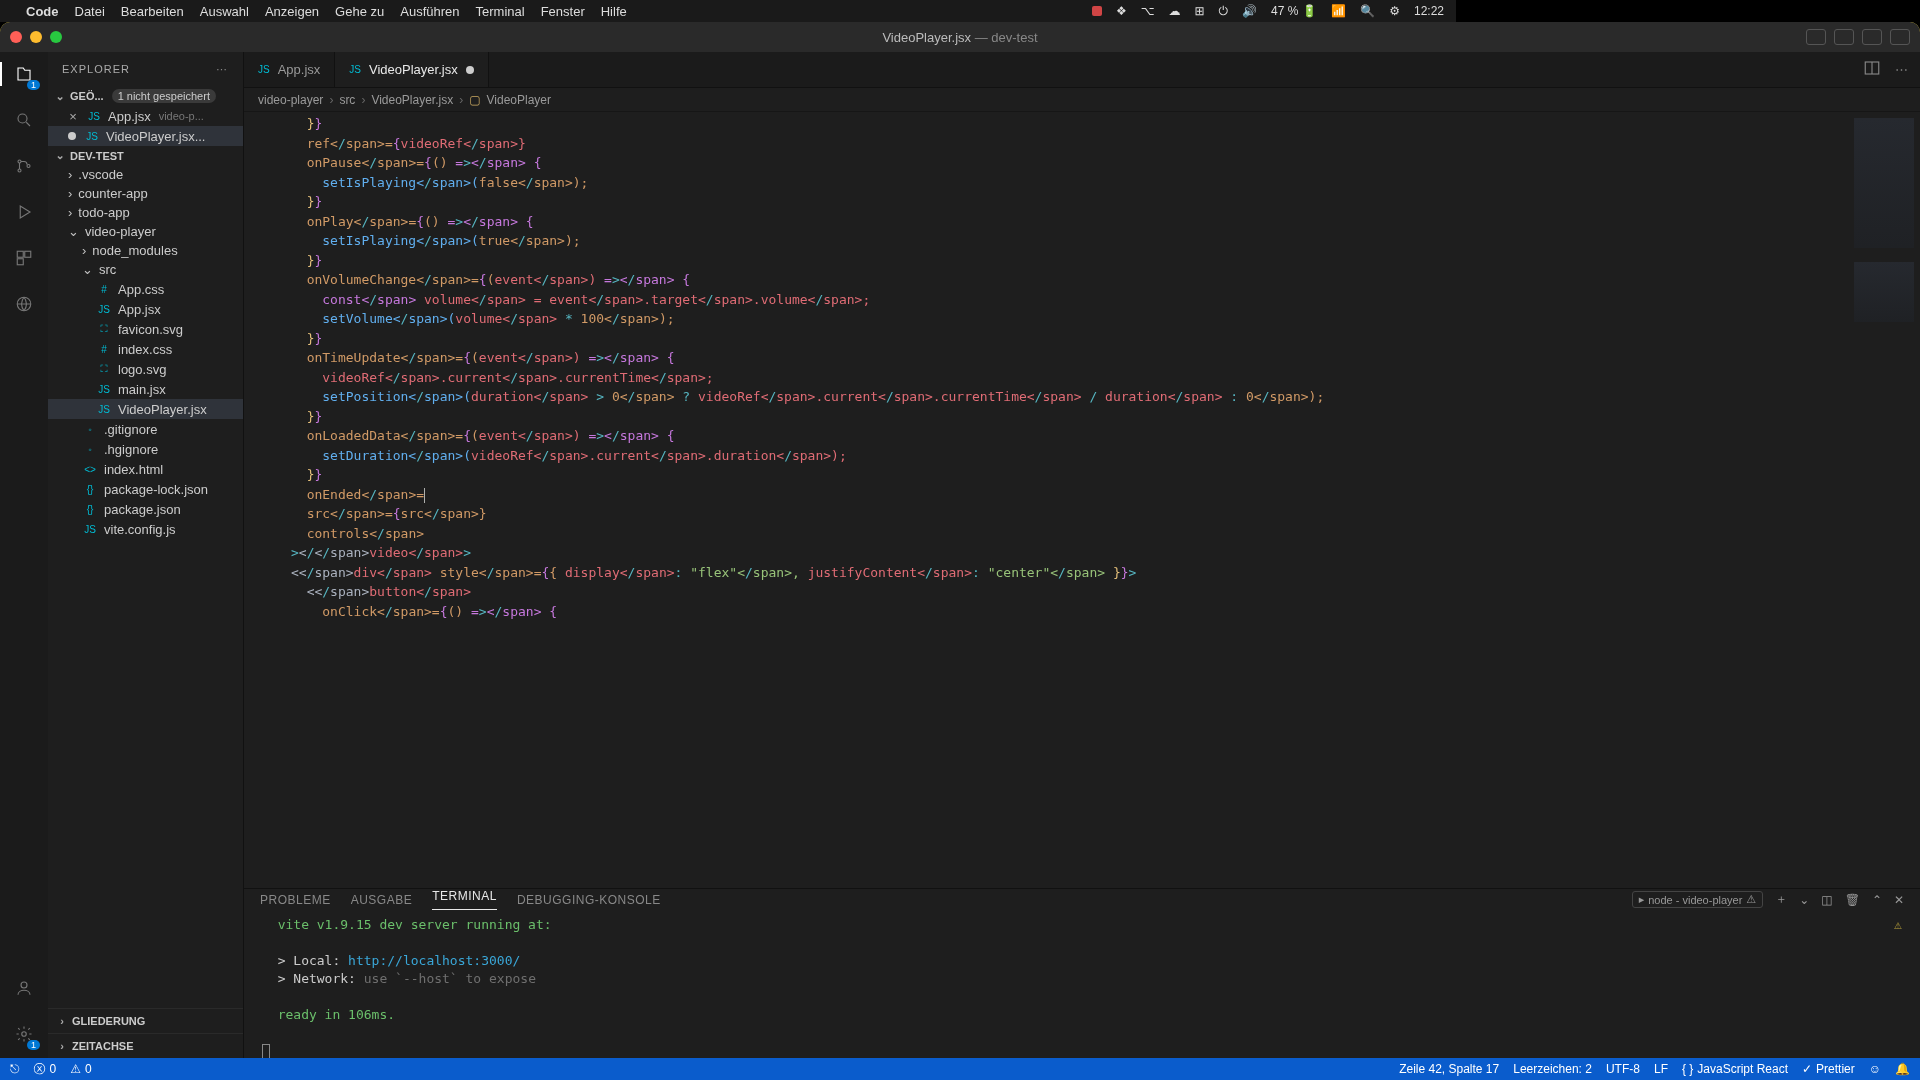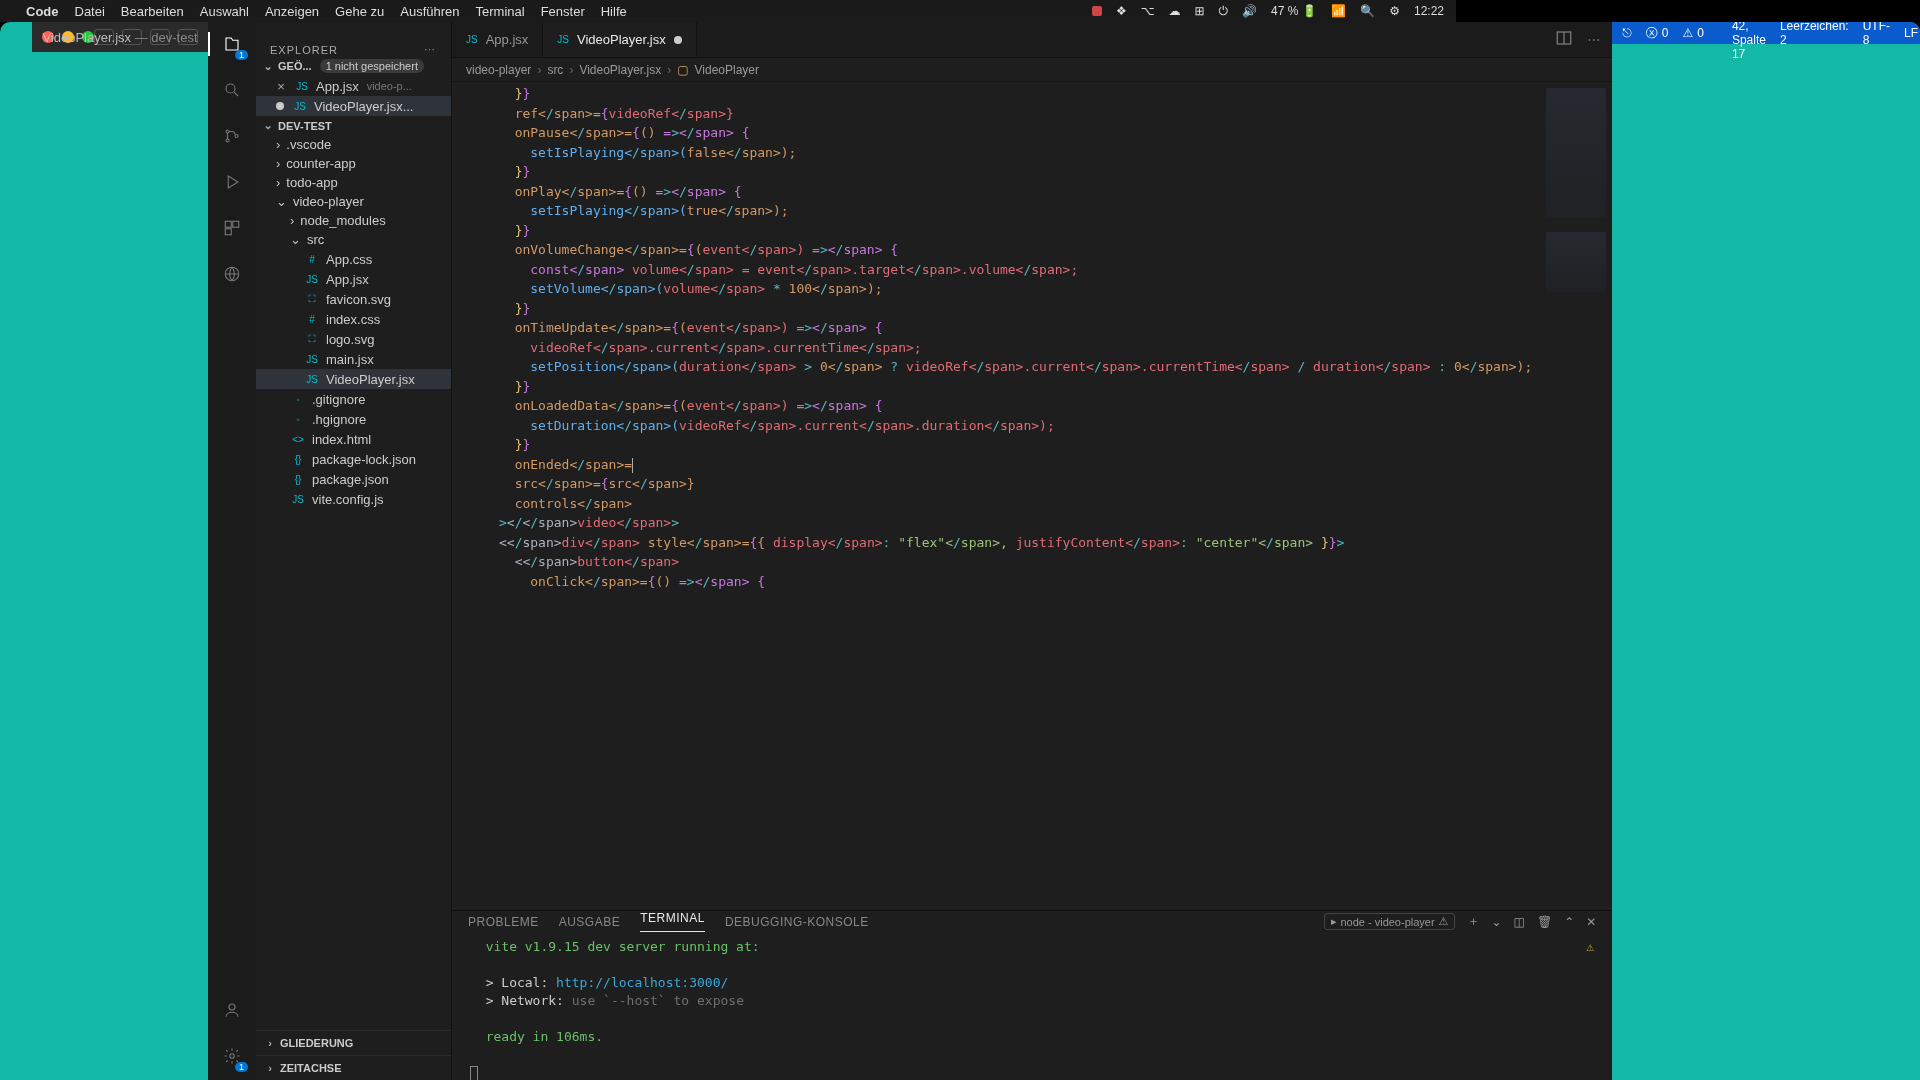"VideoPlayer.jsx — dev-test" .window { background: #14b8a6 -> #fde047; flex-direction: row -> column; padding-left: 32px -> none }
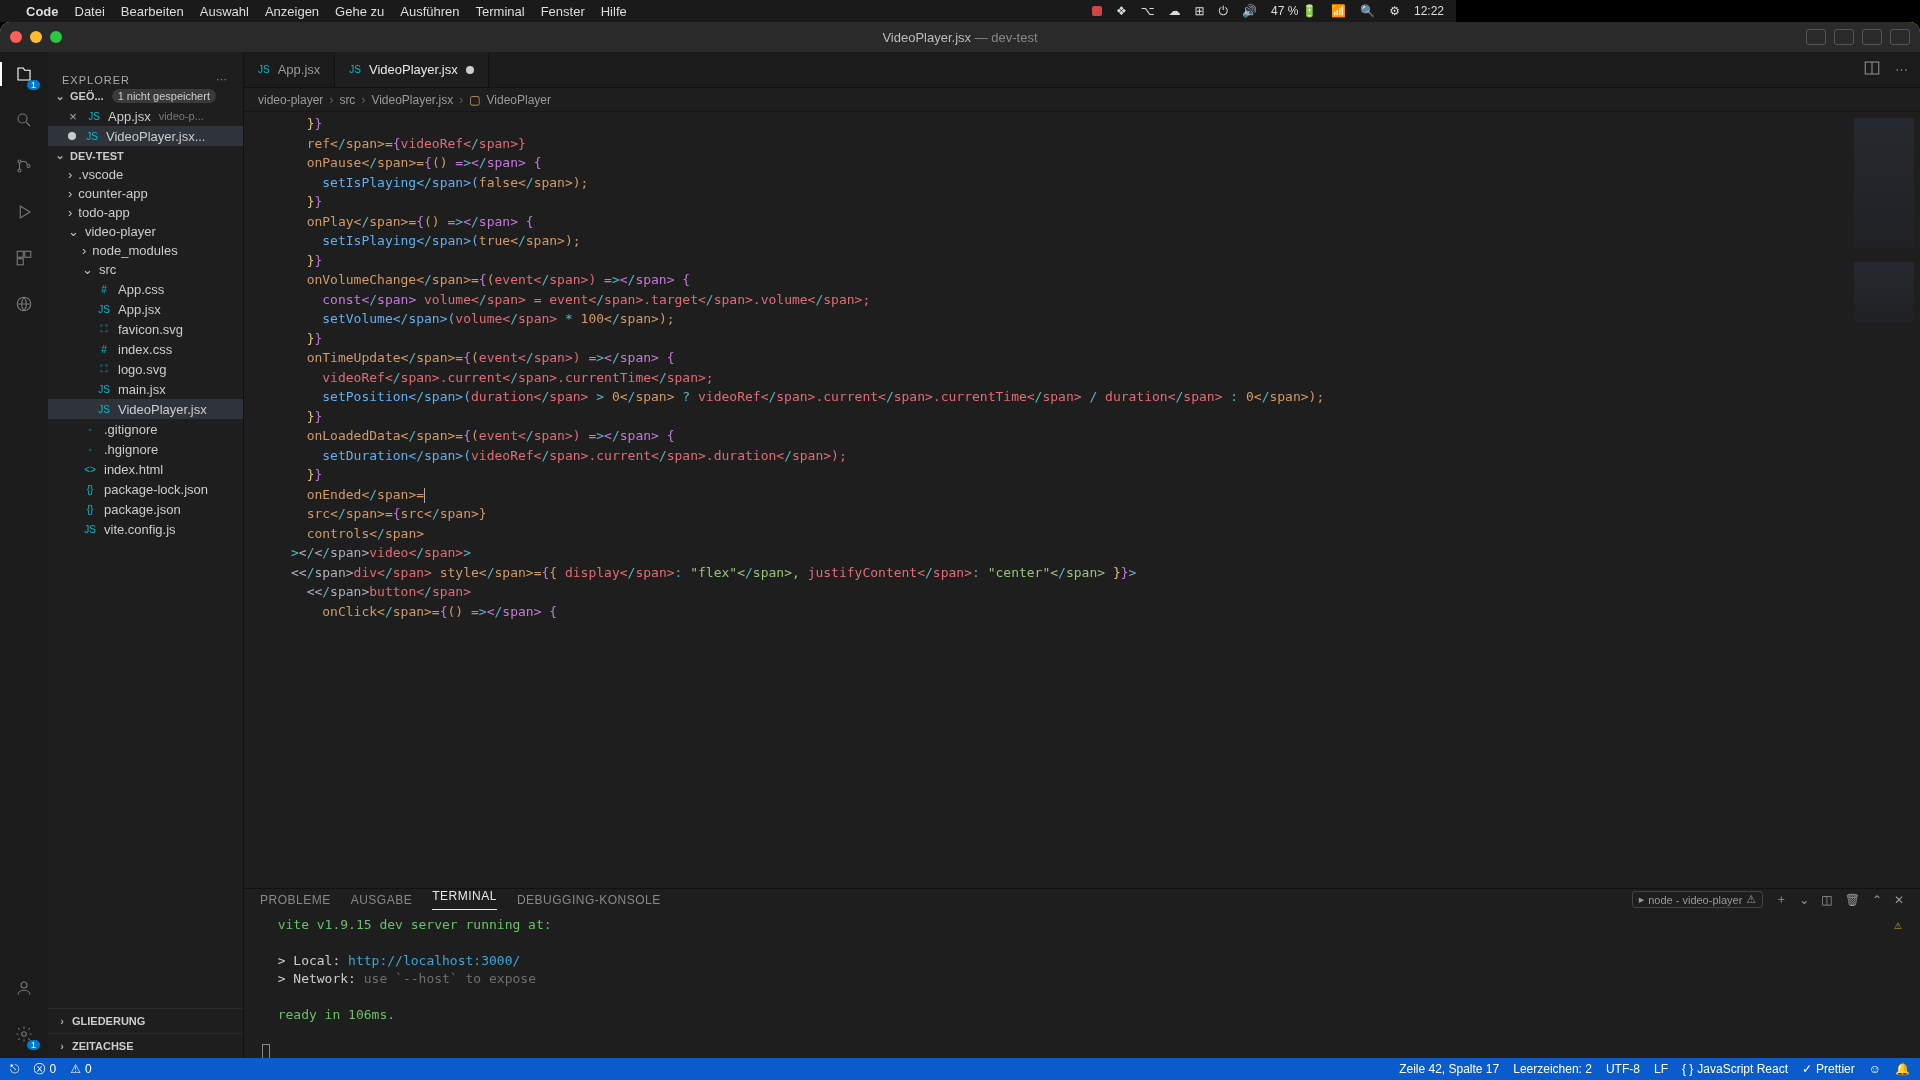"EXPLORER" .sidebar-header { align-items: flex-end -> center }
